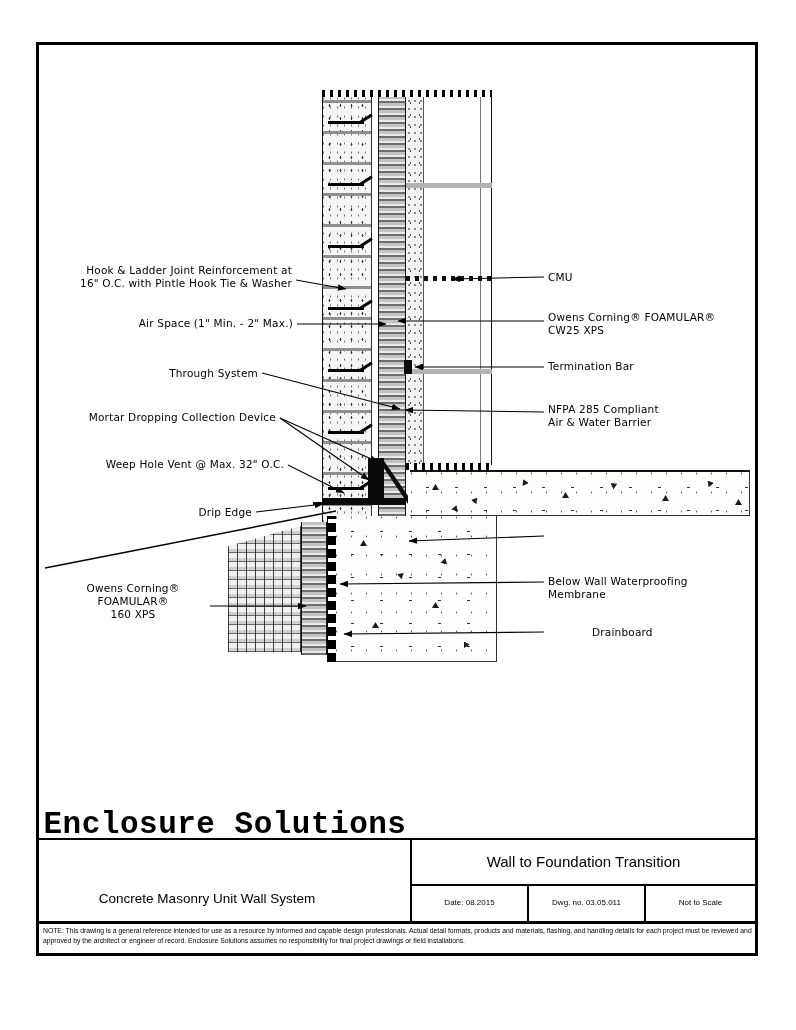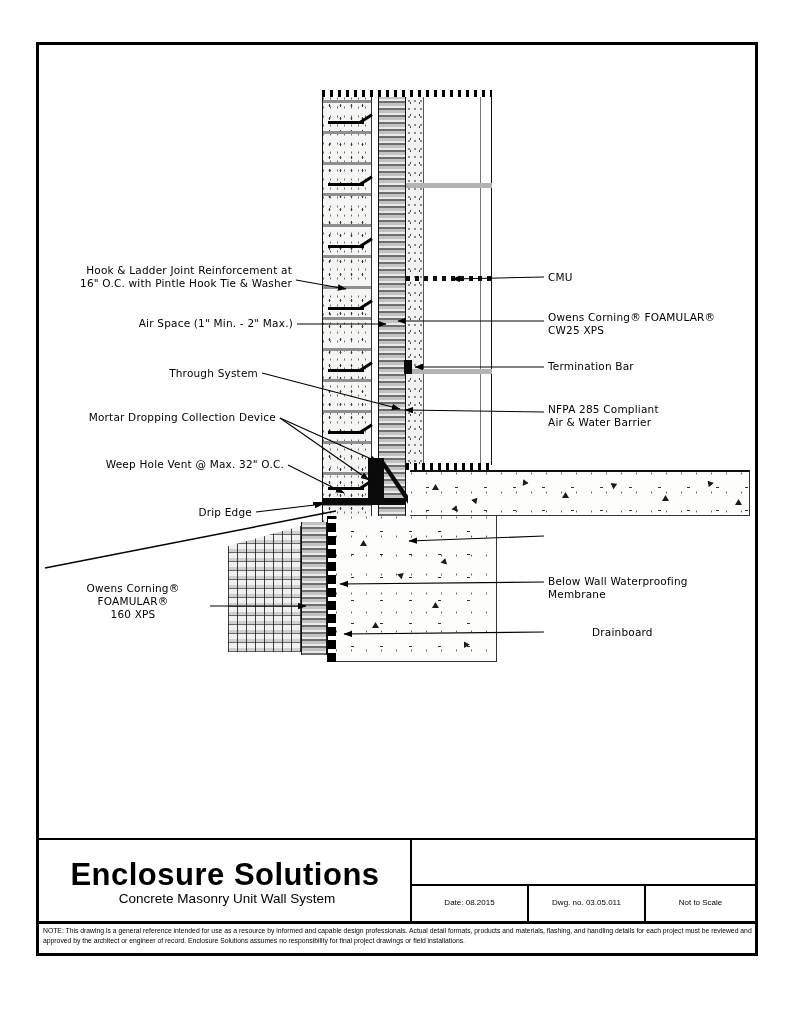"Enclosure Solutions" div.abs { font-family: none -> Liberation Mono, monospace; top: 857px -> 807px }
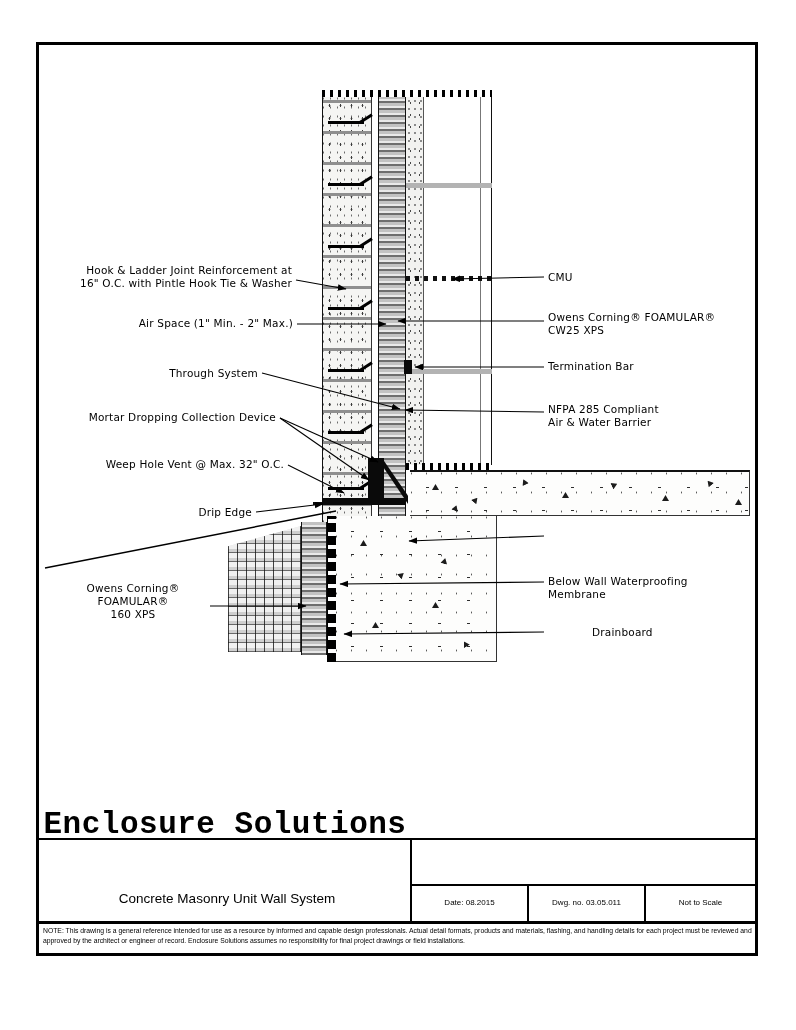"Wall to Foundation Transition" div.abs { html: none -> <div>Wall to Foundation Transition</div> }
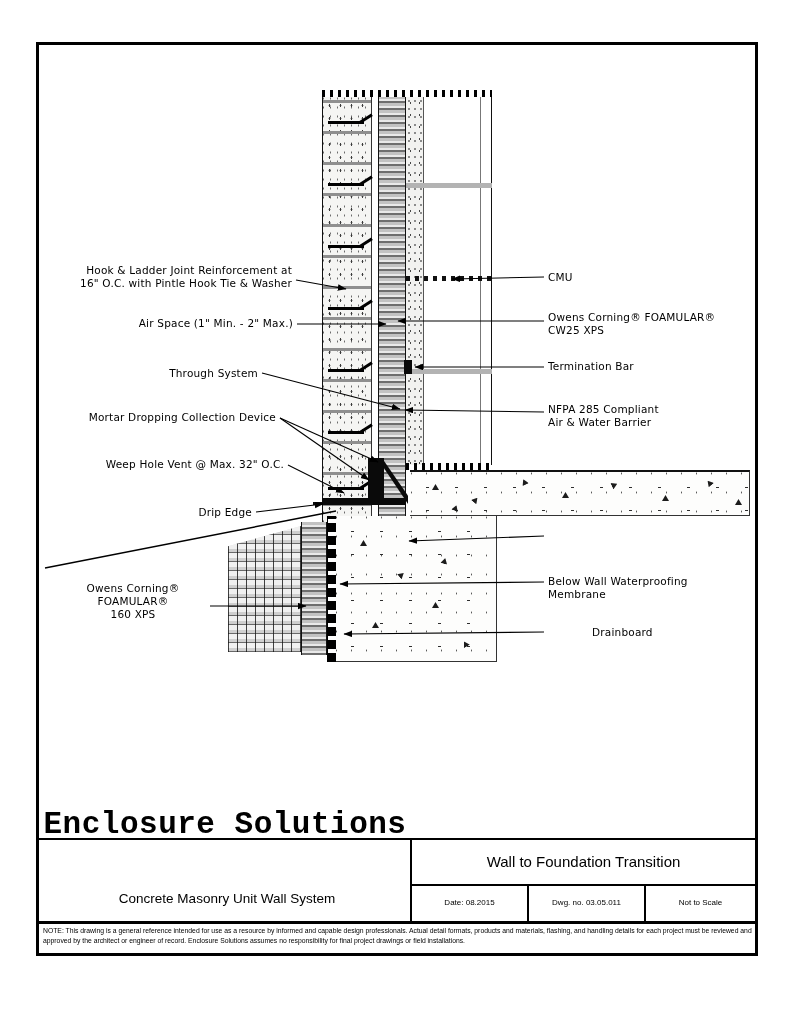"Concrete Masonry Unit Wall System" div.abs { left: 44px -> 24px }
